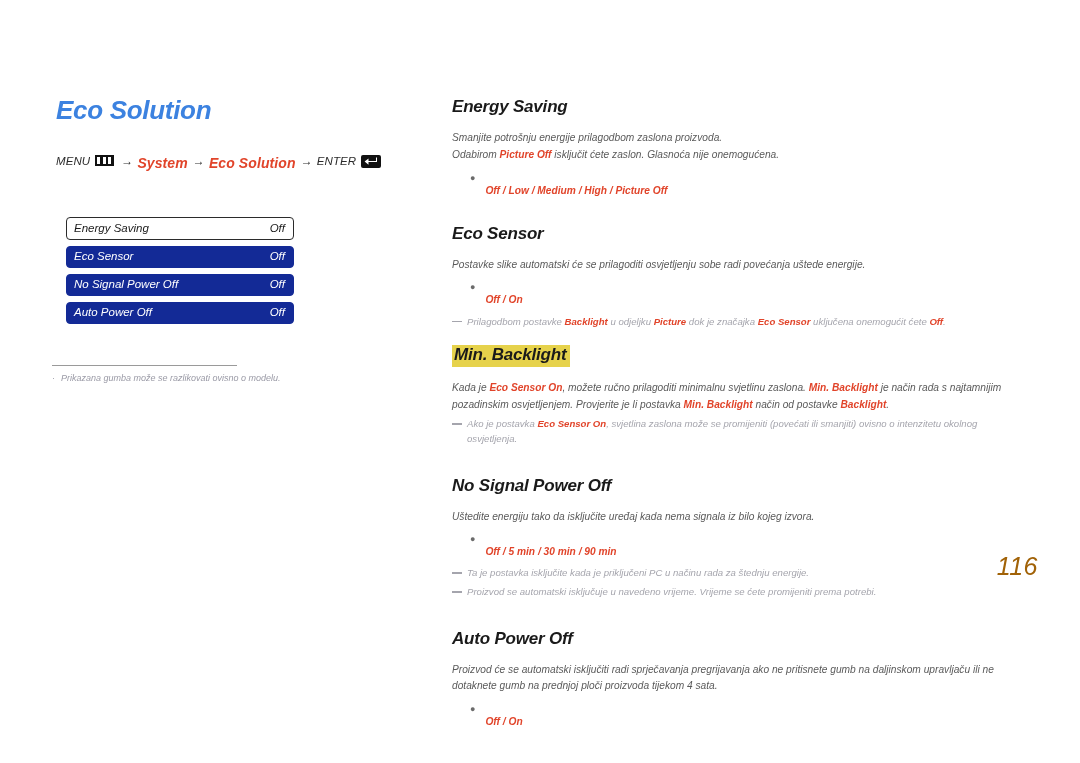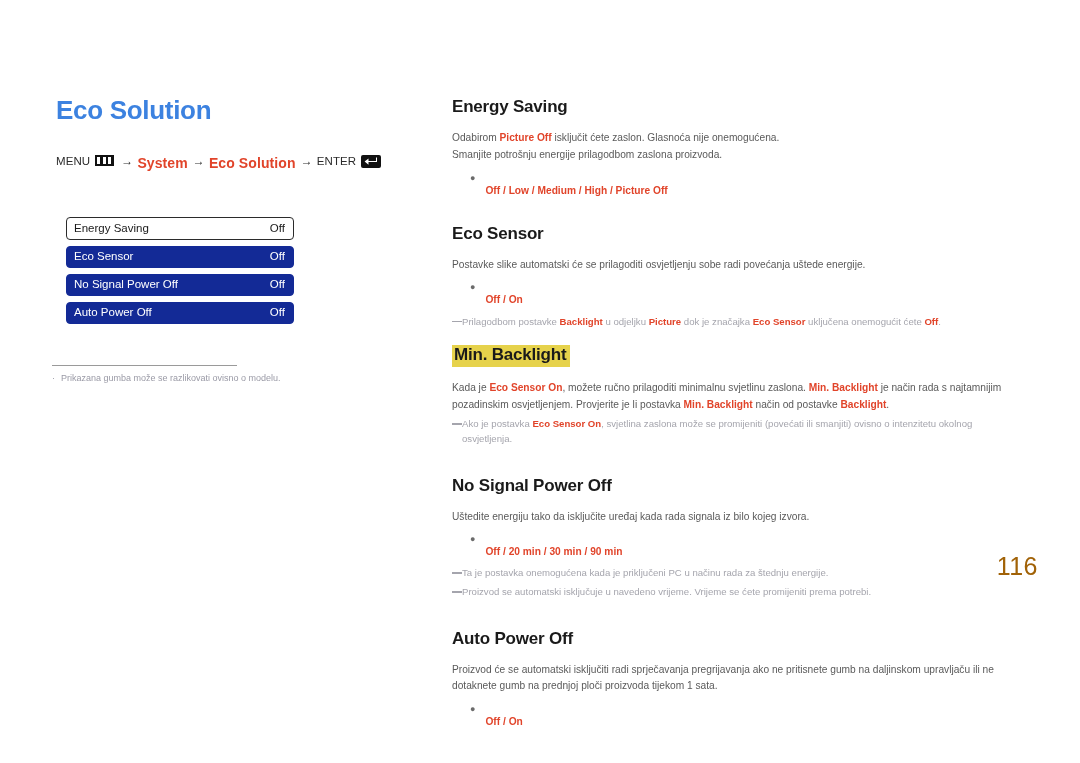"Eco Solution" .page { font-style: none -> italic }
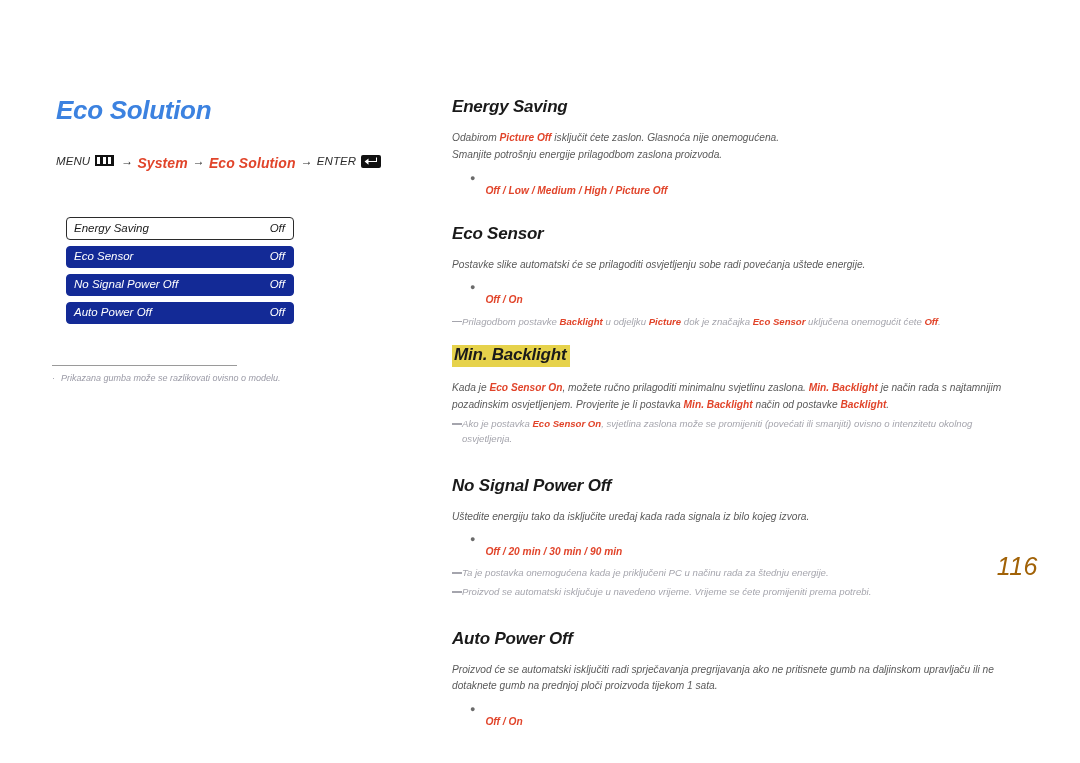"Odabirom Picture Off isključit ćete" p.para { order: before "Smanjite potrošnju energije prilagodbom" -> after "Smanjite potrošnju energije prilagodbom" }
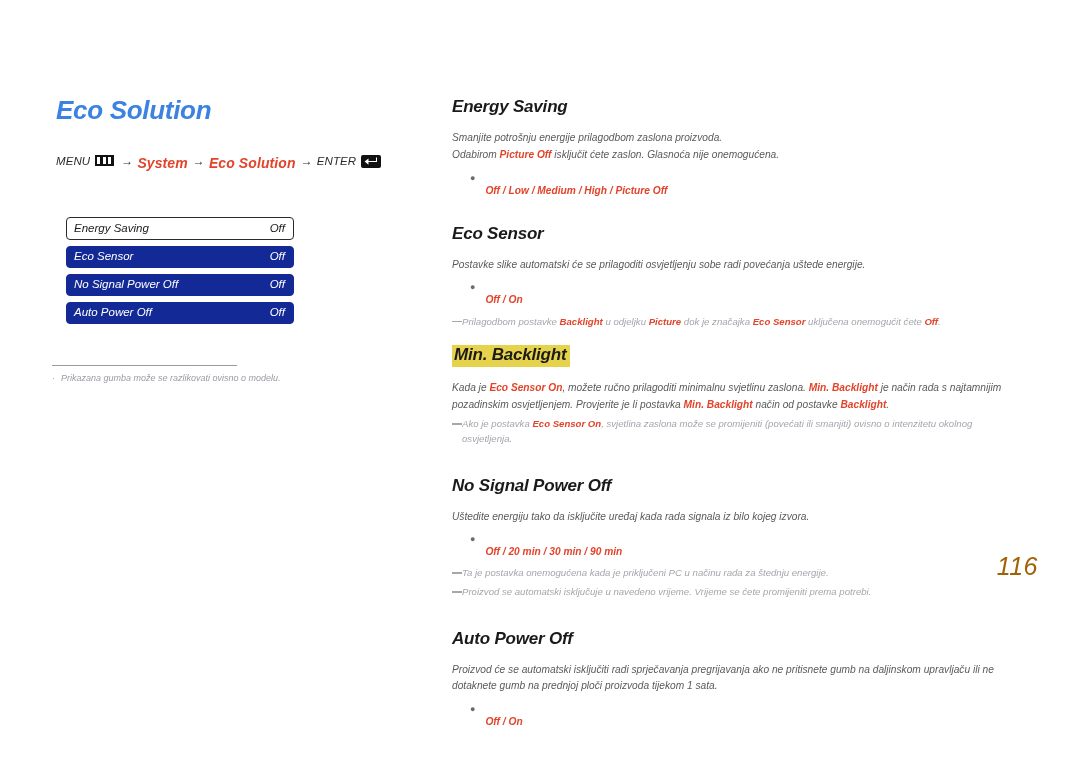"Prilagodbom postavke Backlight u" .note { gap: none -> 5px }
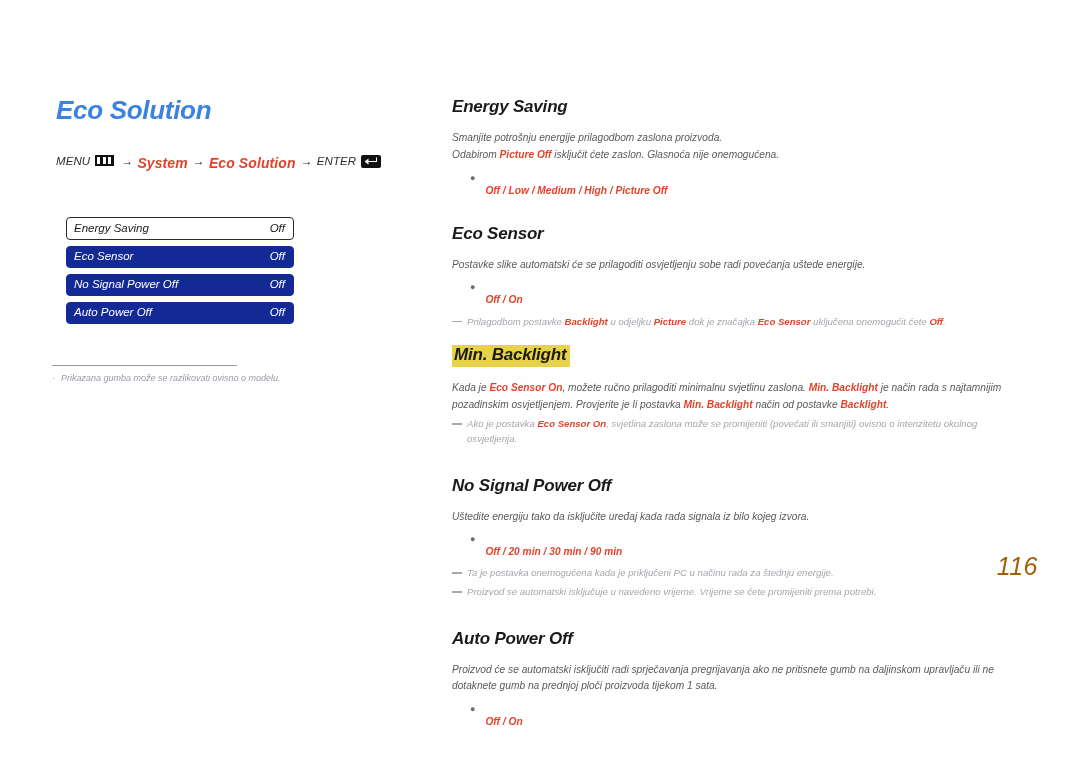"Uštedite energiju tako da isključite" p.para { text: rada -> nema }
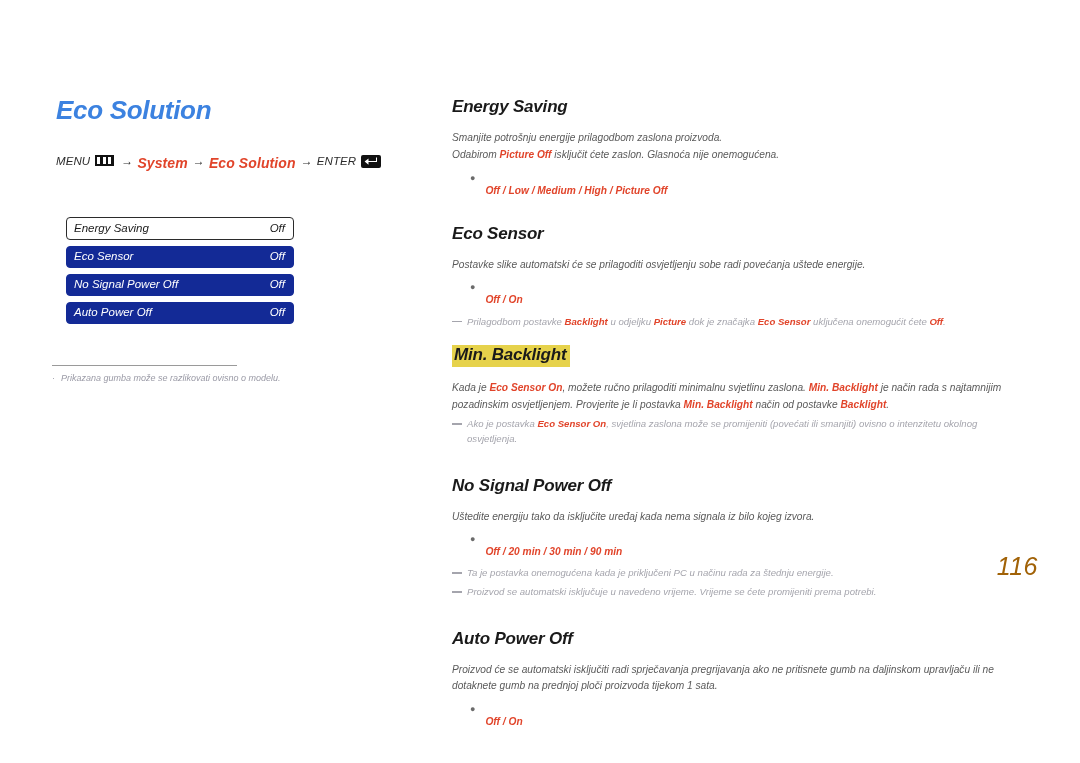"Off / 20 min /" span.opts { text: 20 -> 5 }
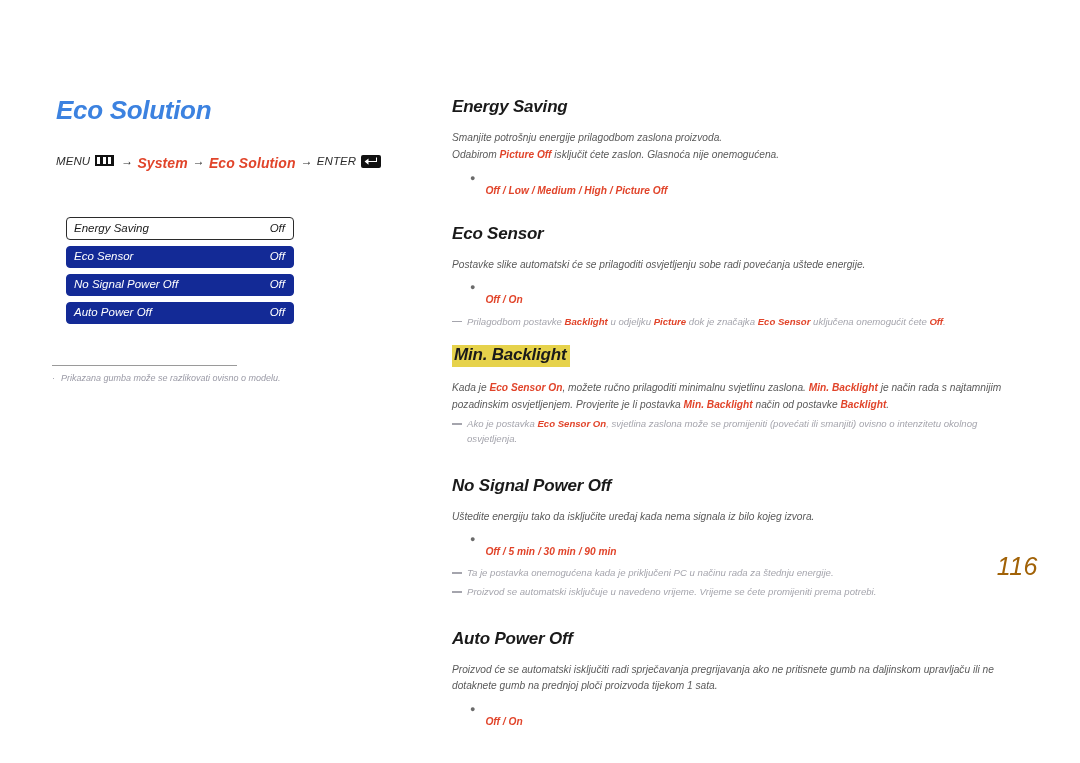"Ta je postavka onemogućena kada" span.body { text: onemogućena -> isključite }
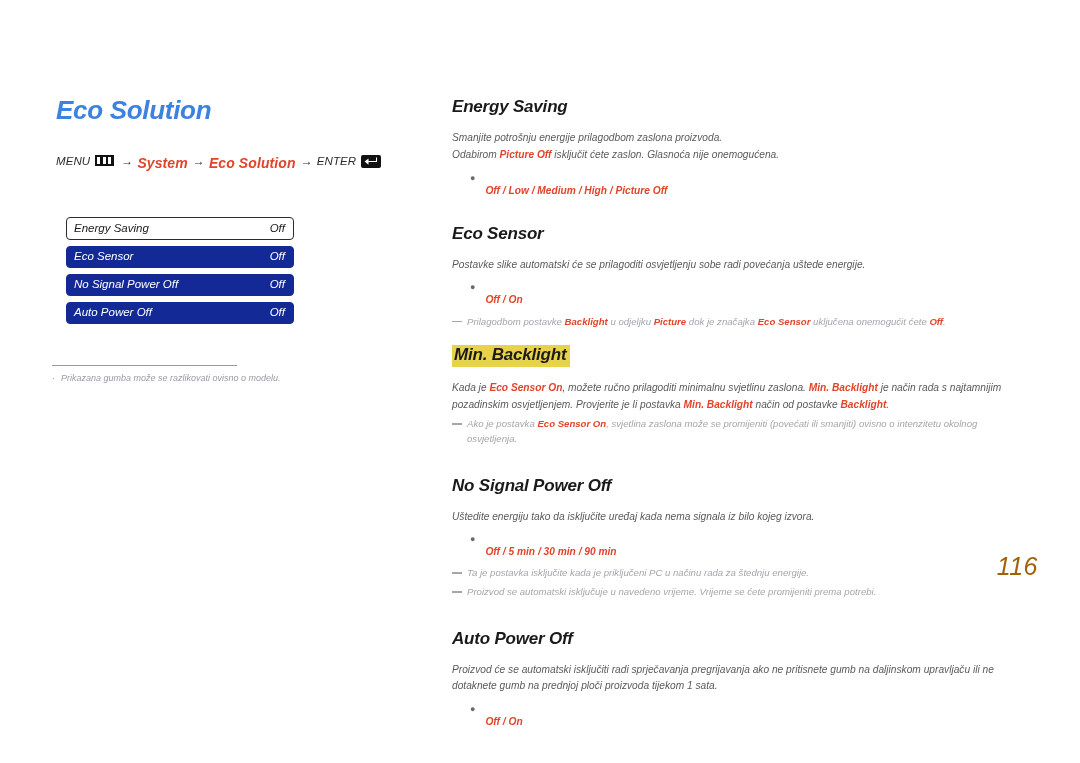"Proizvod će se automatski isključiti" p.para { text: 1 -> 4 }
